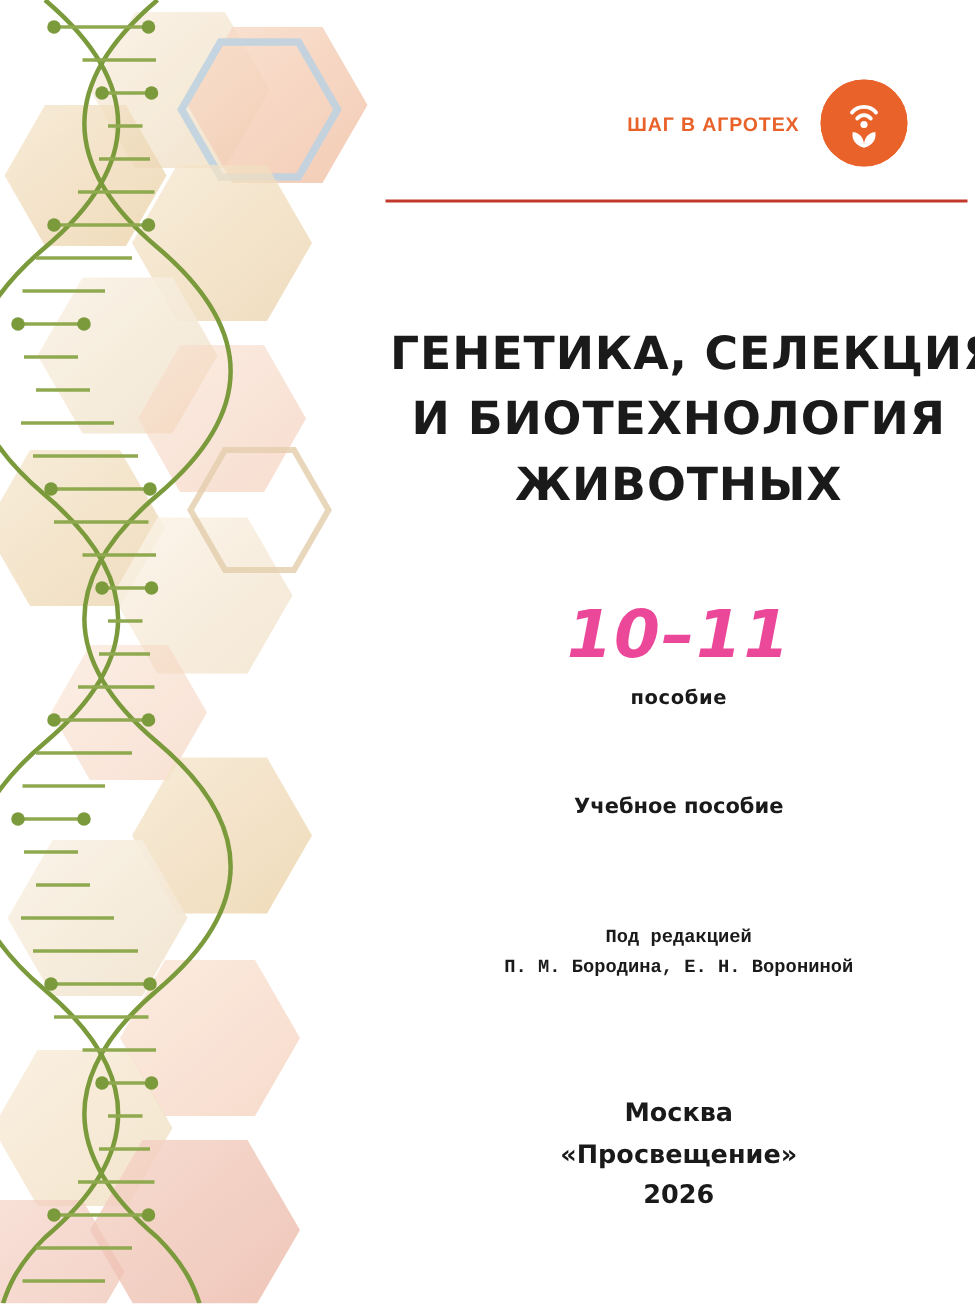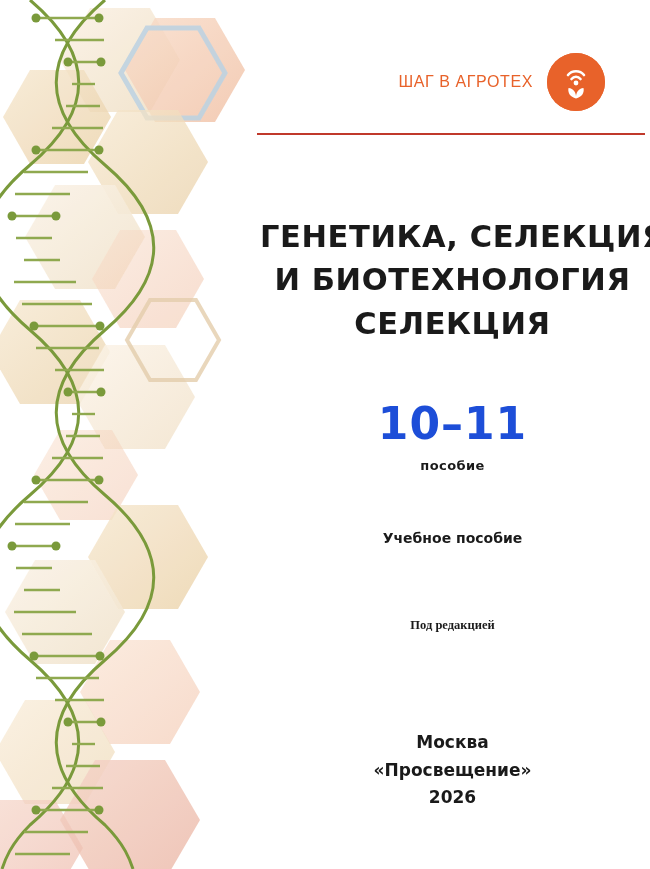"ШАГ В АГРОТЕХ" .brand-text { font-size: 16px -> 13px; font-weight: normal -> bold }
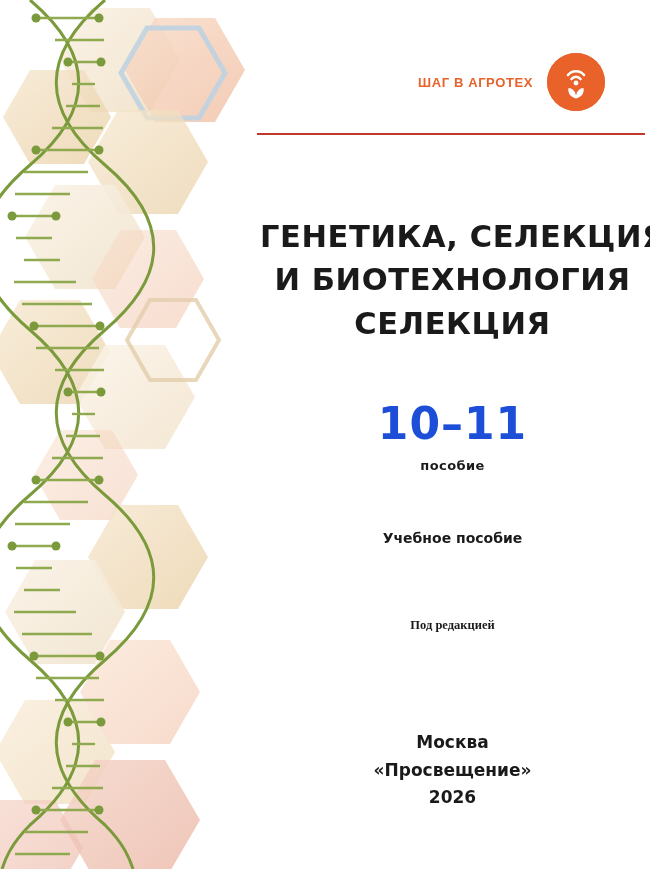"СЕЛЕКЦИЯ" div.title-line { text: СЕЛЕКЦИЯ -> ЖИВОТНЫХ }
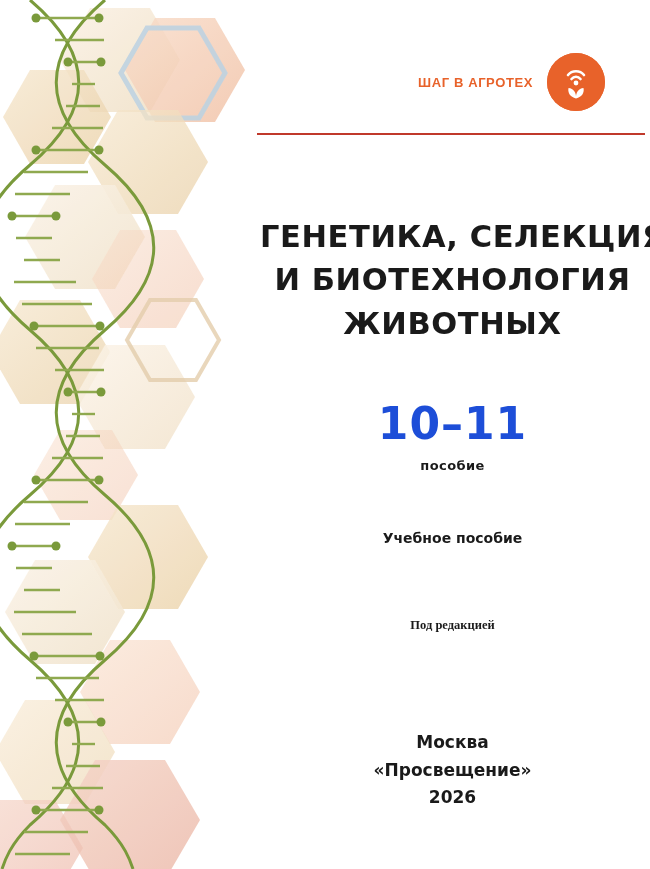"10–11" .grade { color: #1d4ed8 -> #ec4899; font-style: none -> italic }
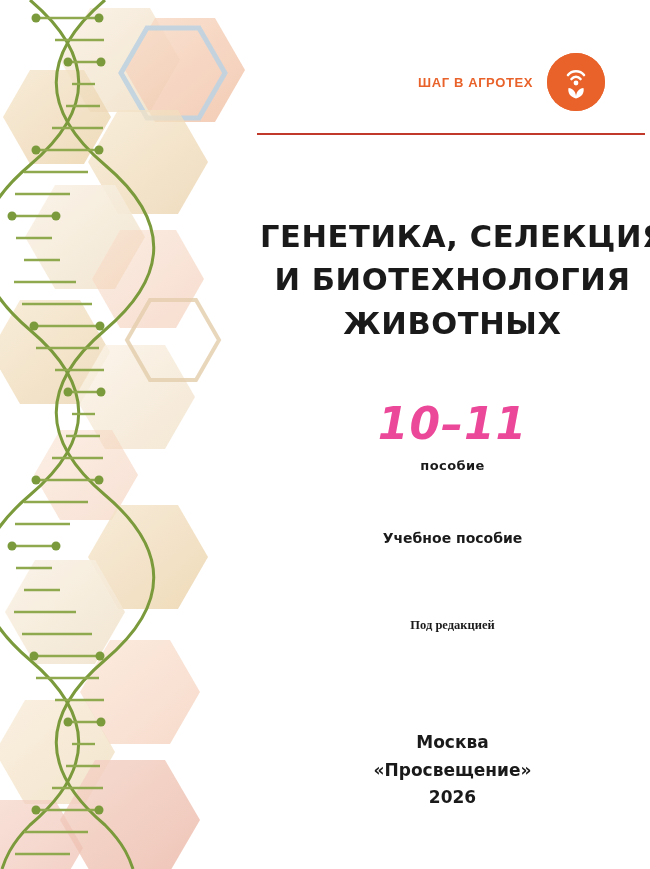"Под редакцией" .editors { font-family: Liberation Serif, serif -> Liberation Mono, monospace }
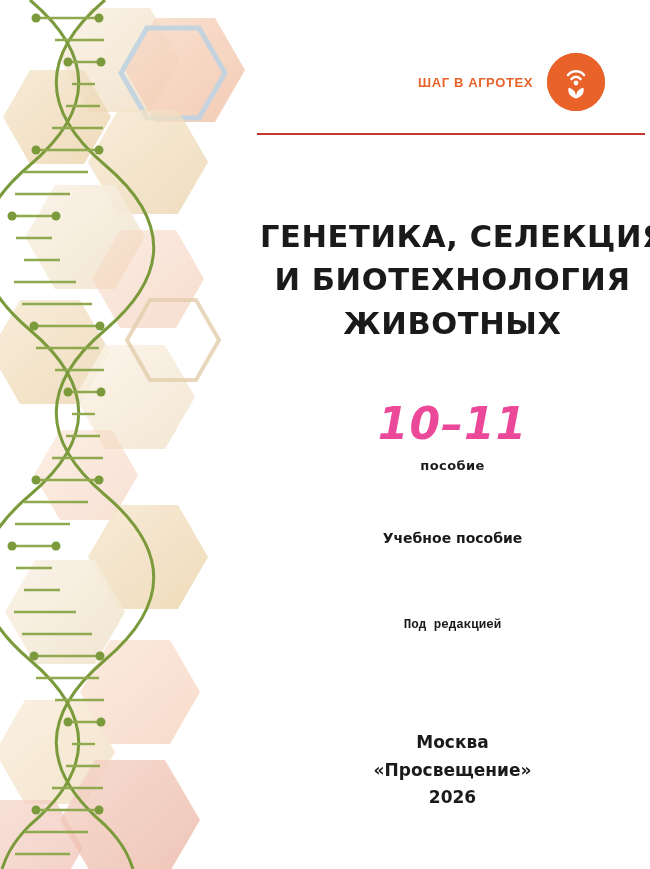"П. М. Бородина, Е. Н." div { html: none -> <div>П. М. Бородина, Е. Н. Ворониной</div> }
